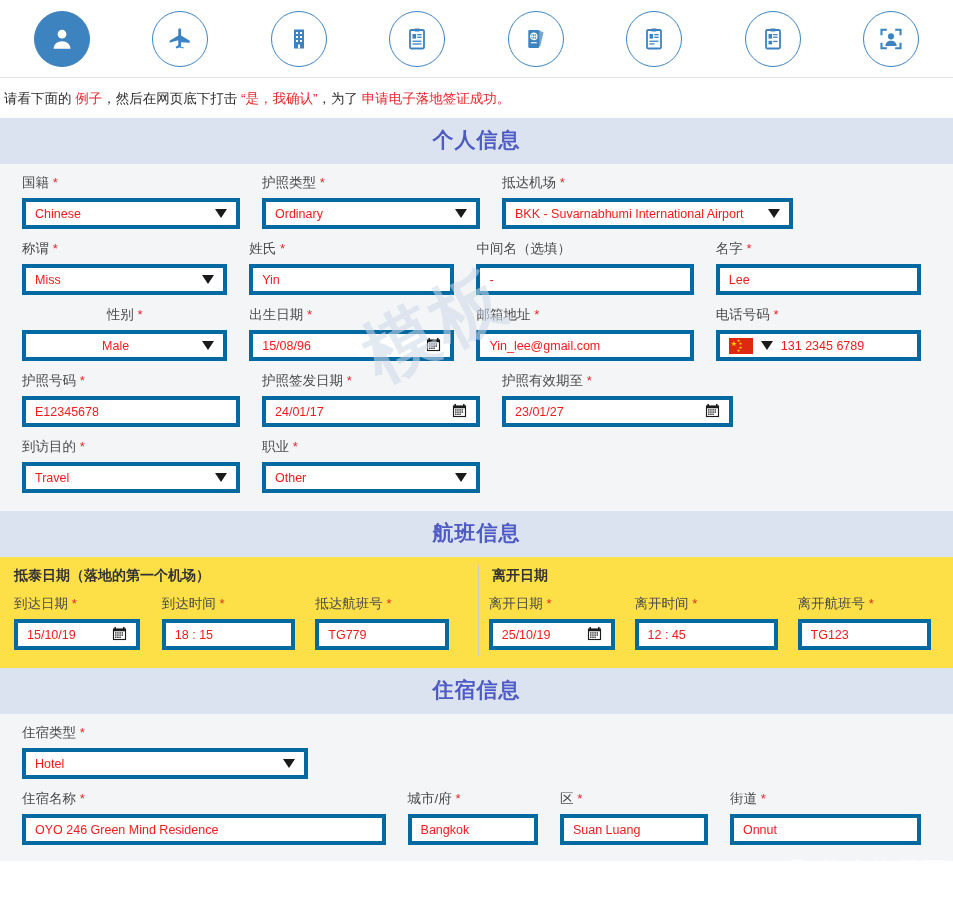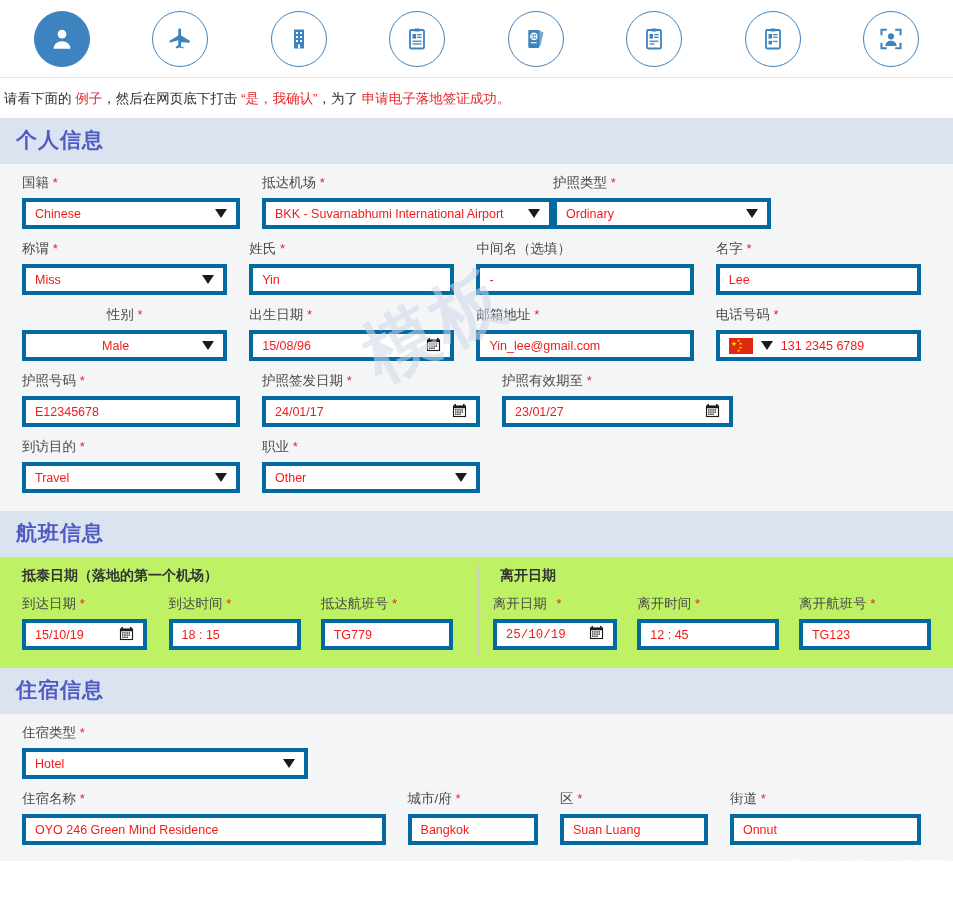"个人信息" .section-head { text-align: none -> center }
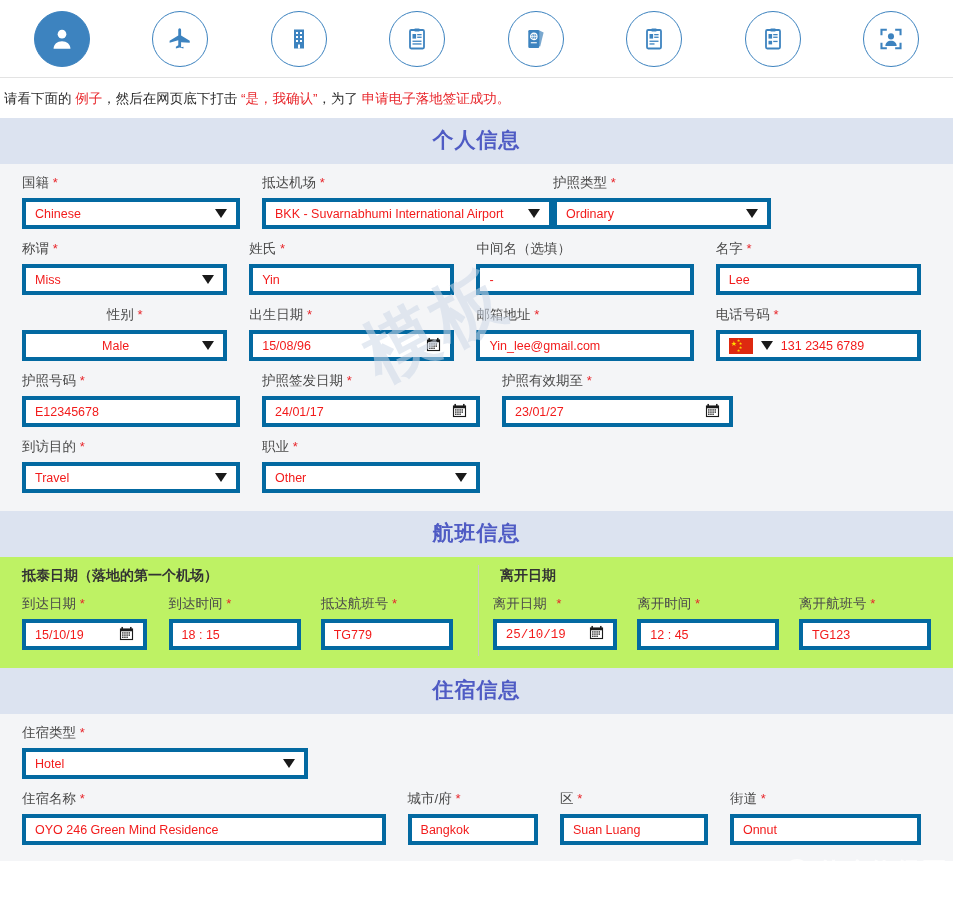"抵达机场 *" div.fieldgroup { order: before "护照类型 *" -> after "护照类型 *" }
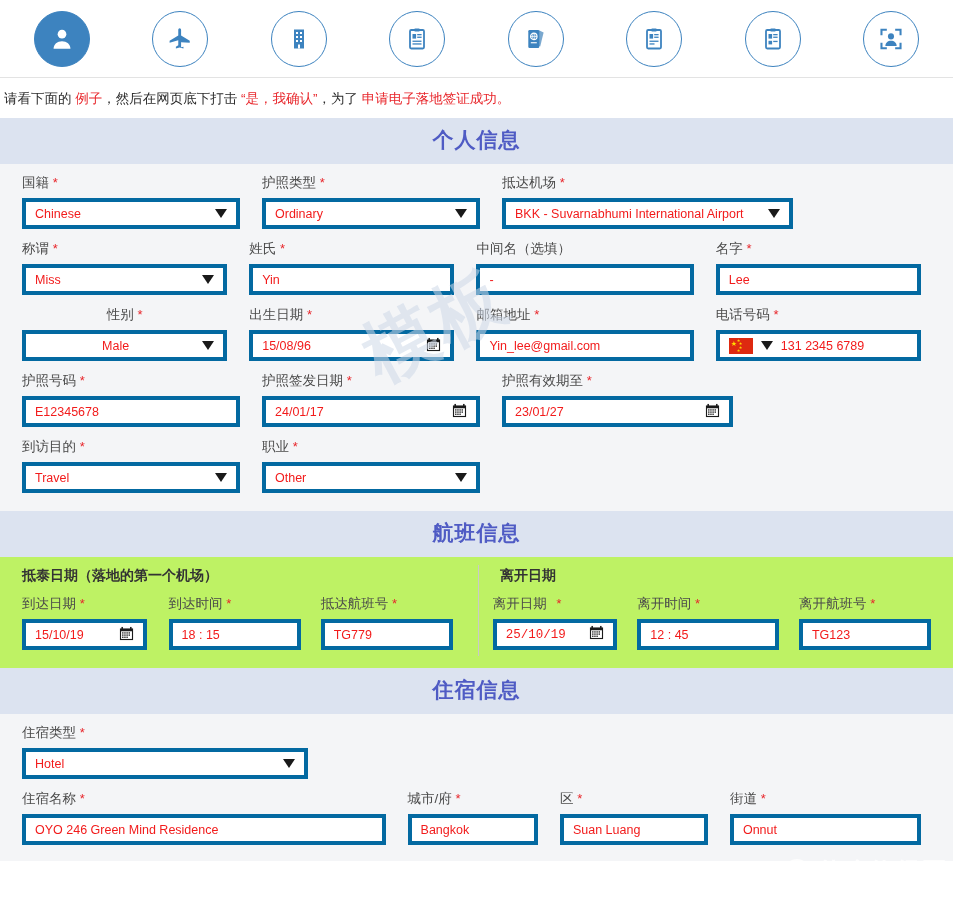"抵泰日期（落地的第一个机场）" .flight-body { background: #bef264 -> #fde047; padding: 10px 22px 16px 22px -> 10px 22px 16px 14px }
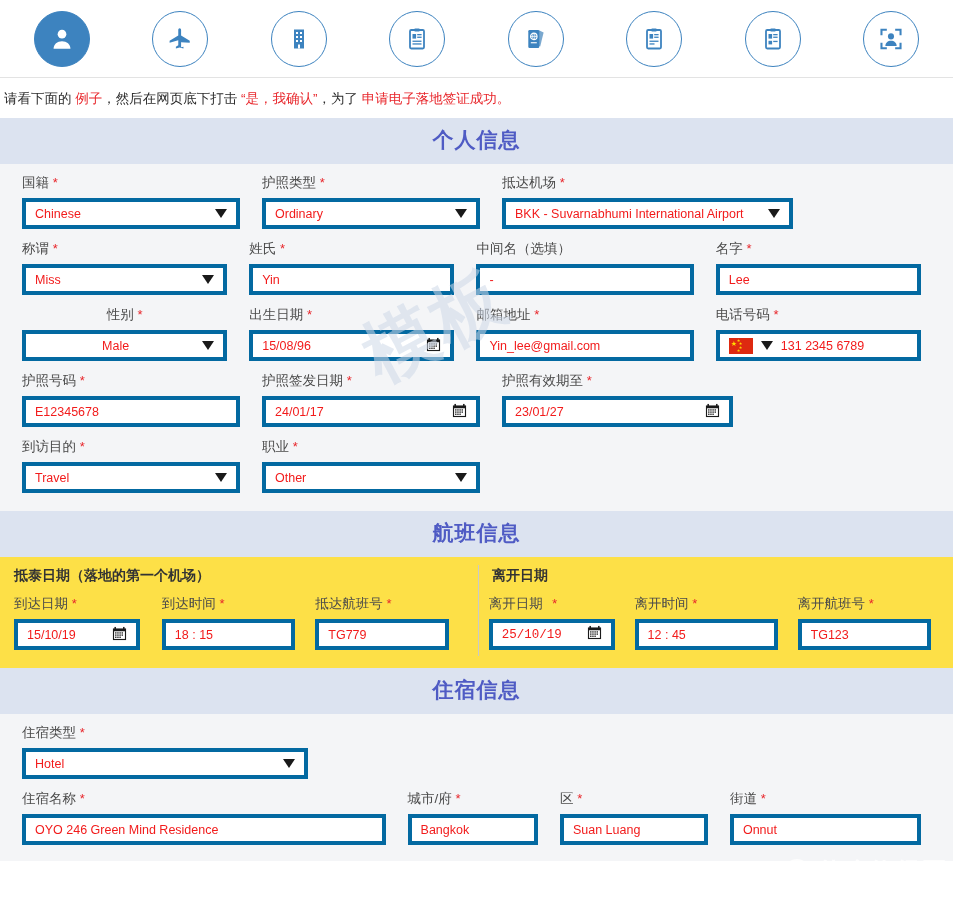"离开日期 *" div.fieldgroup { font-family: Liberation Mono, monospace -> none }
